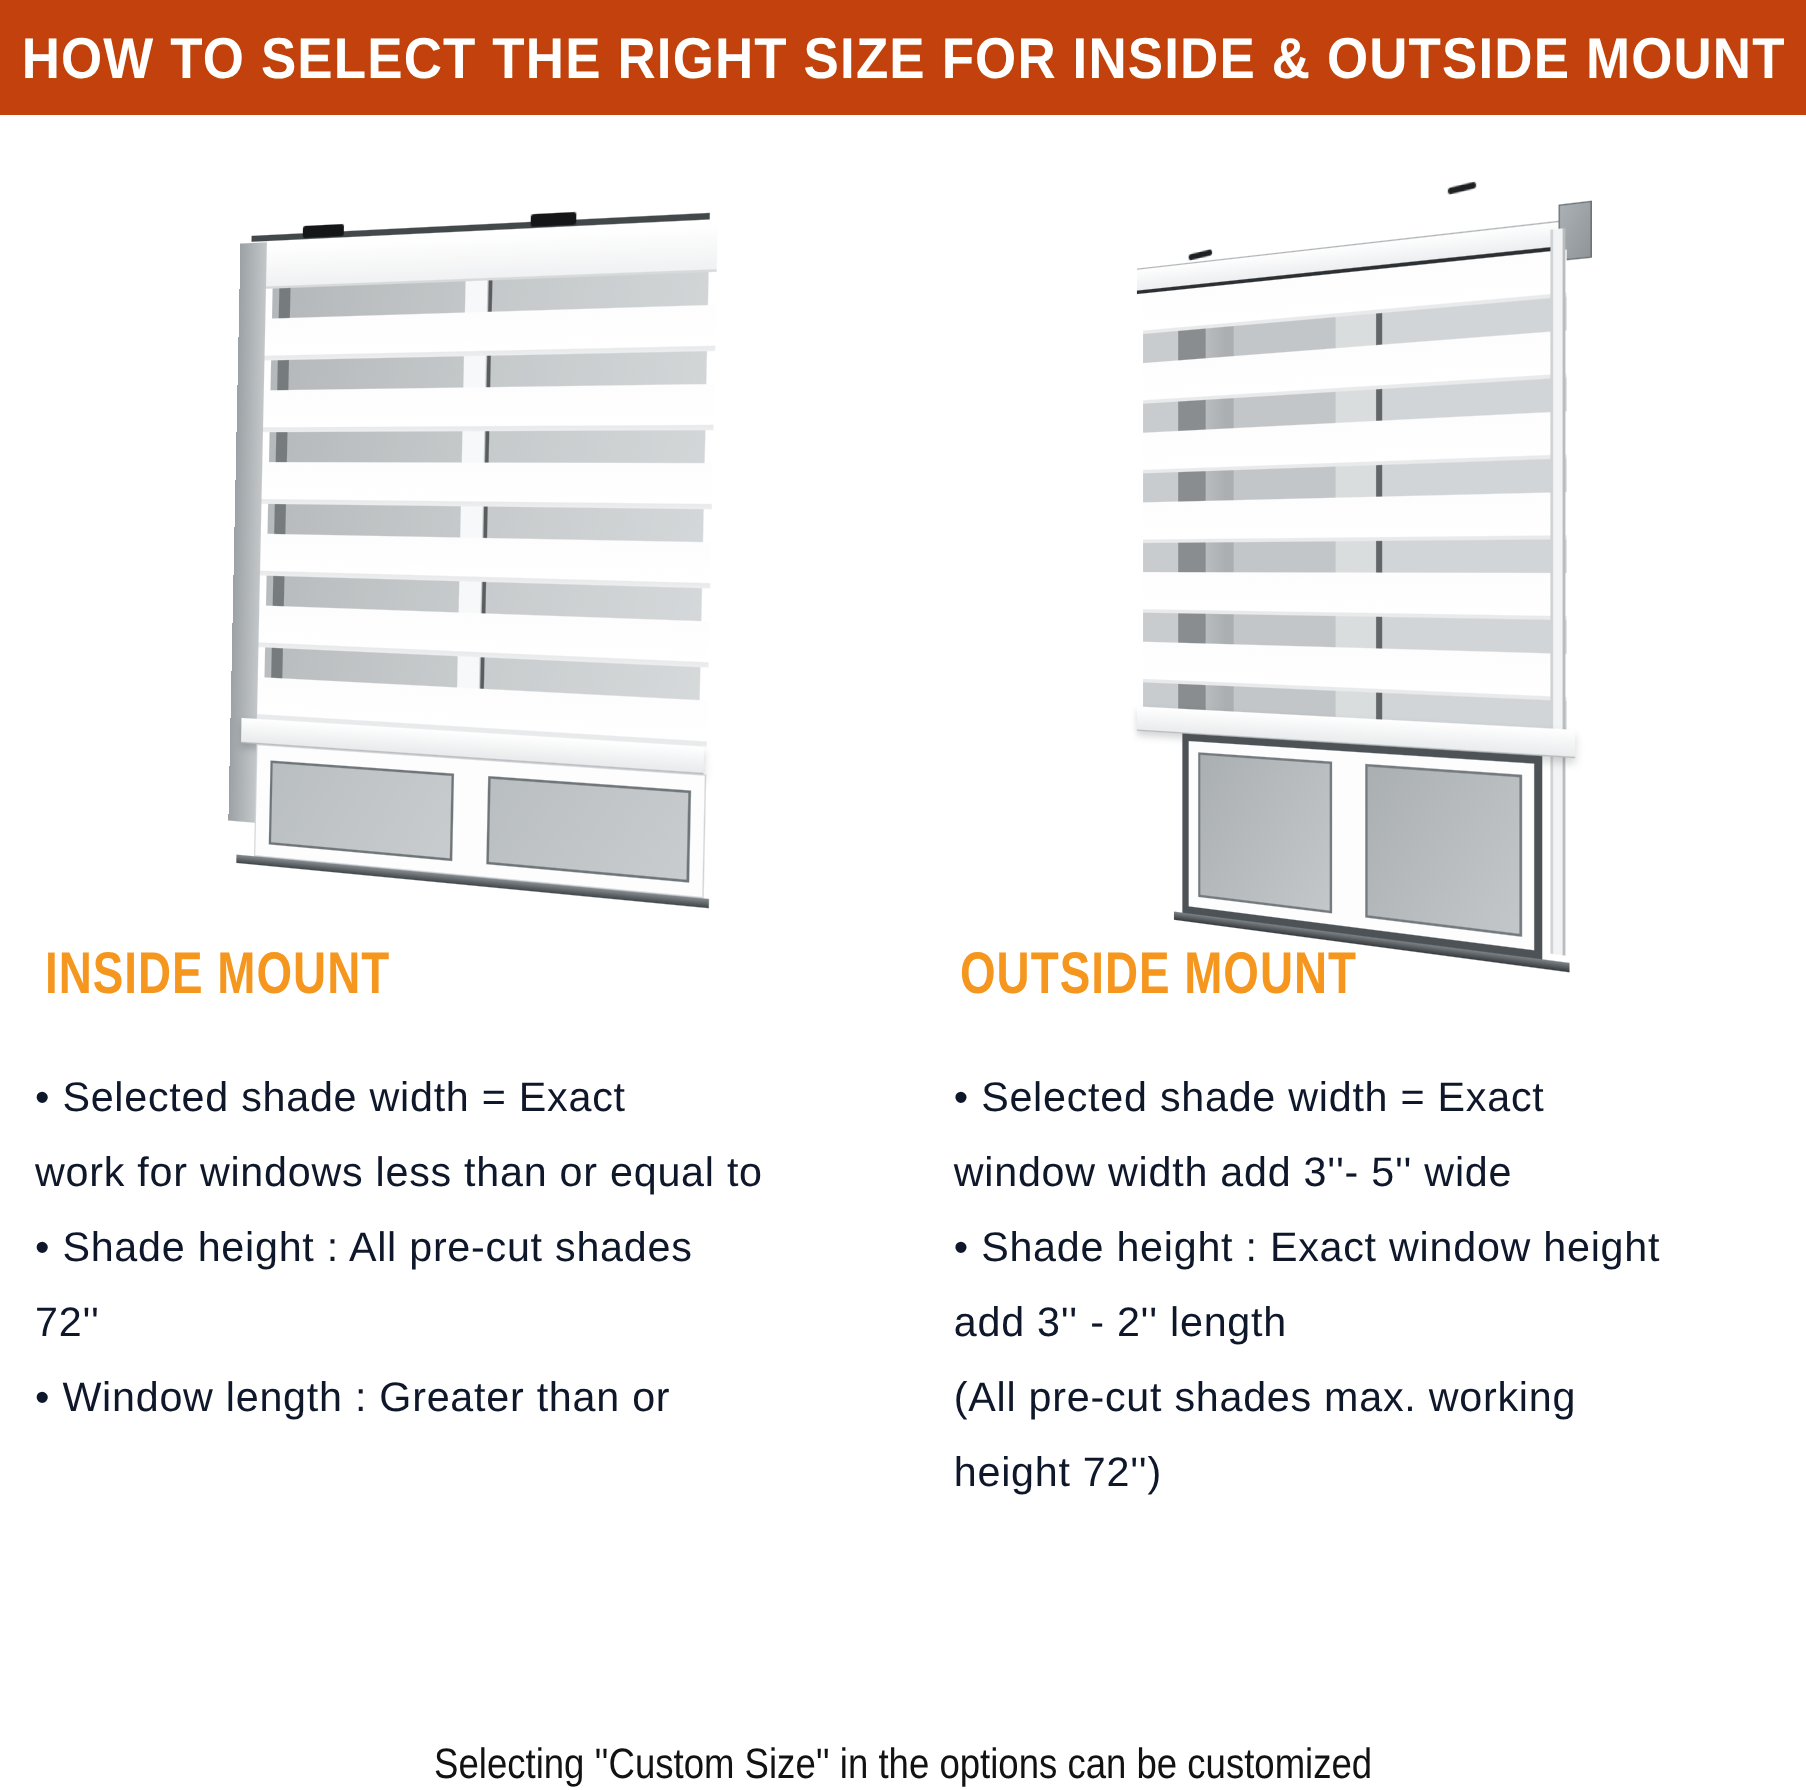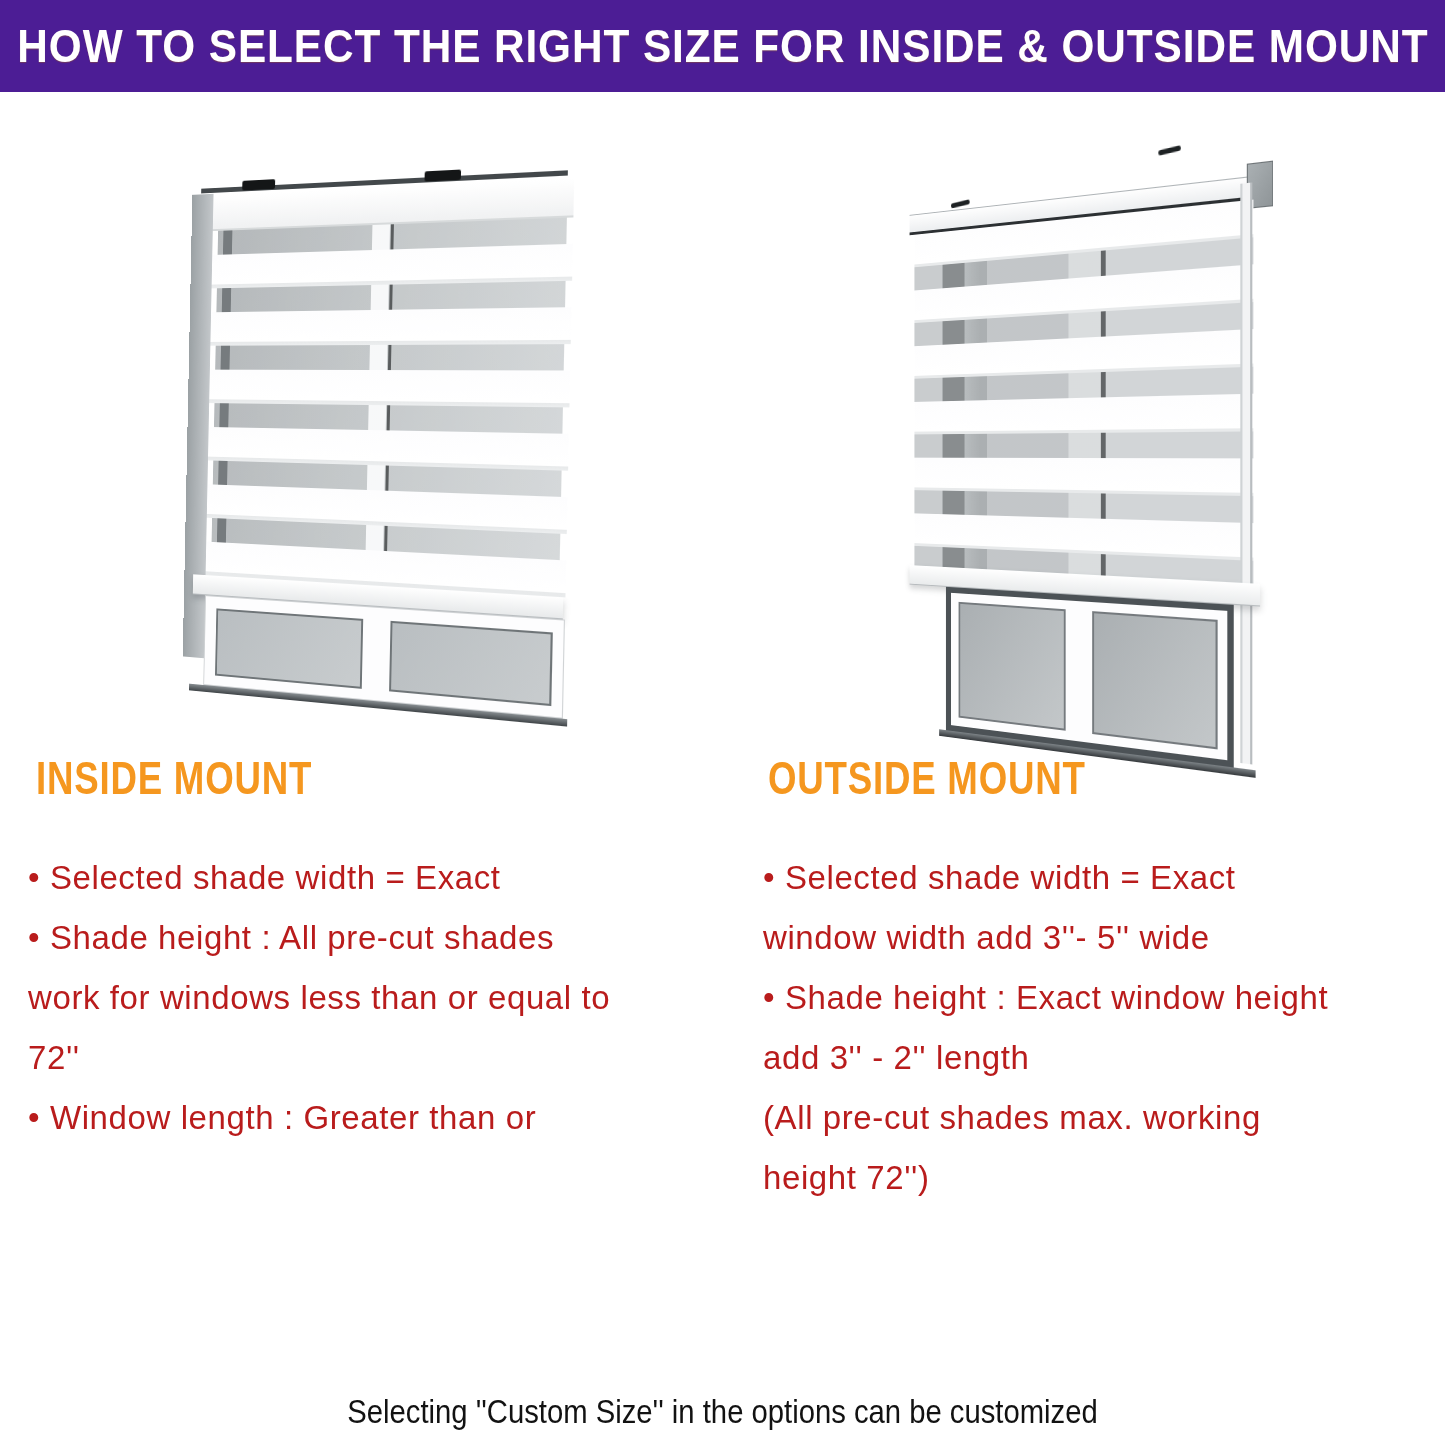"HOW TO SELECT THE RIGHT" .header-bar { background: #4c1d95 -> #c2410c }
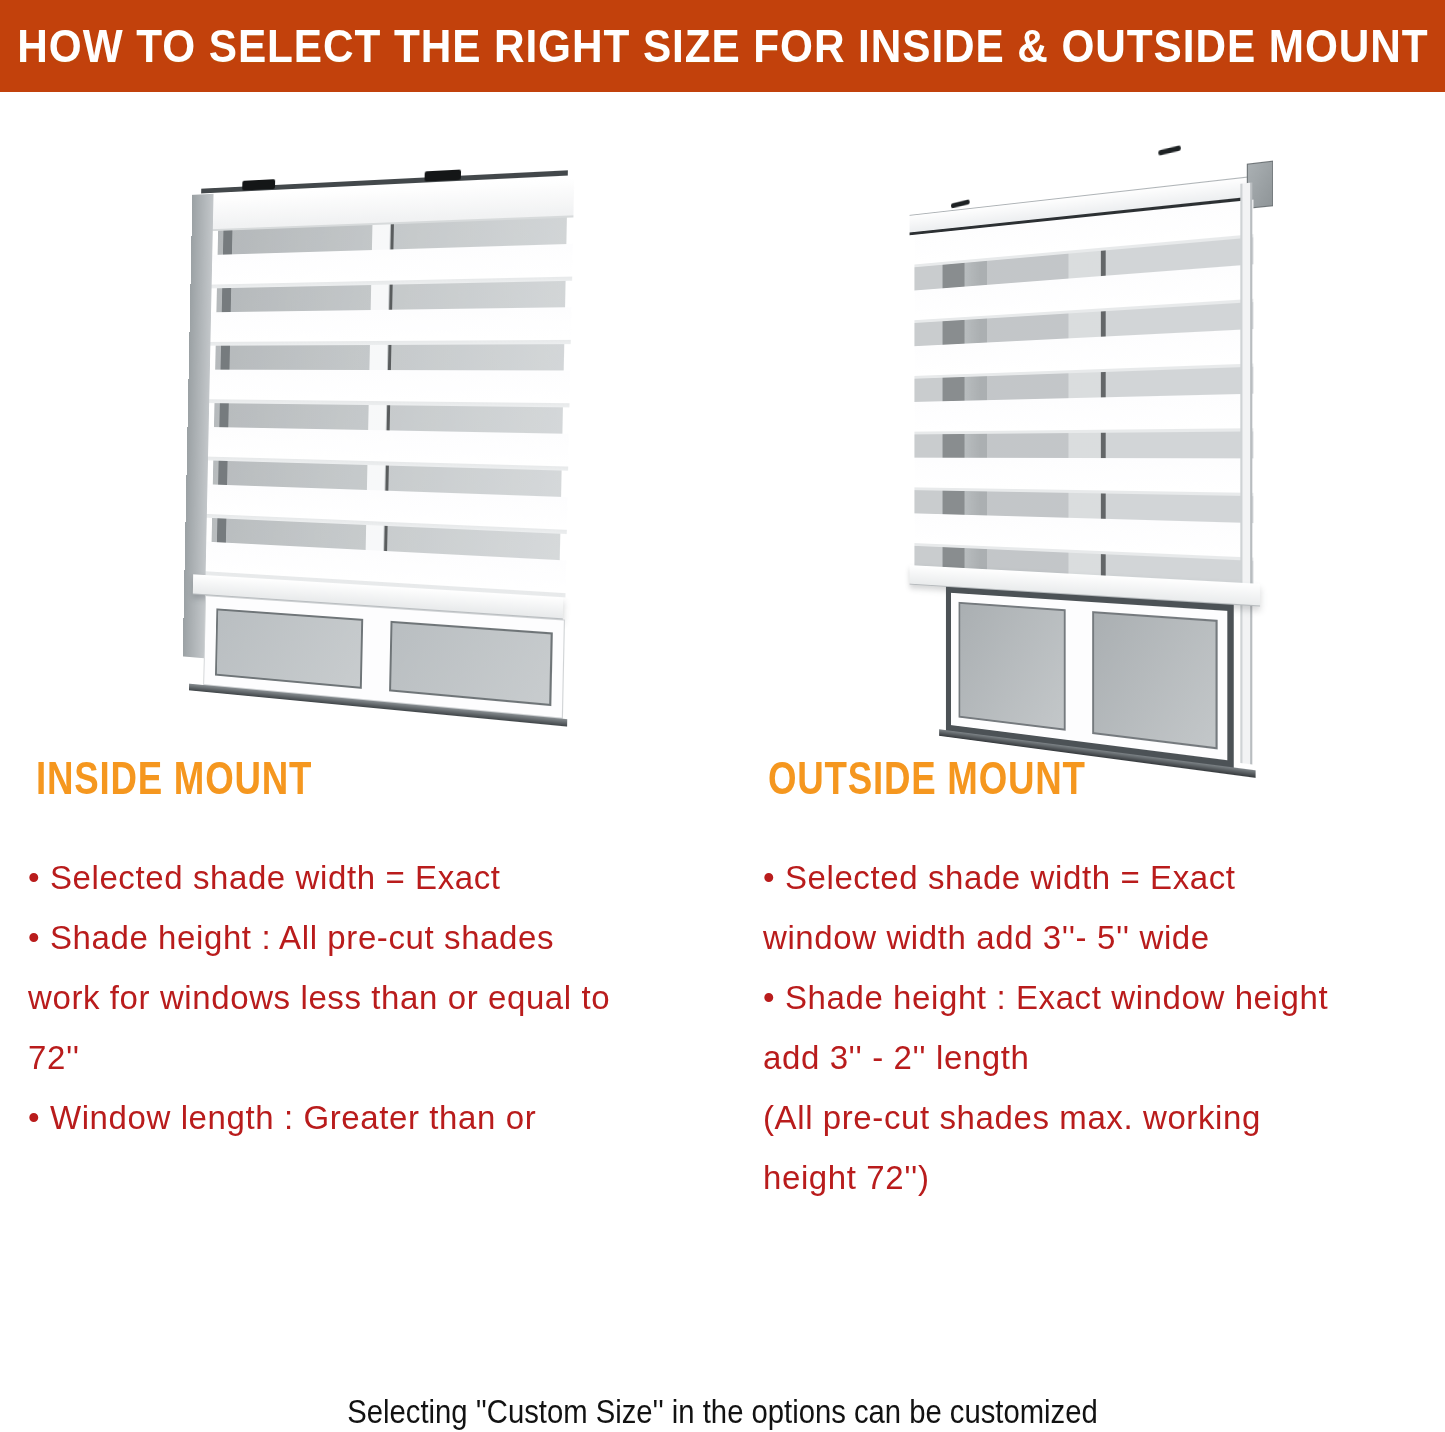"• Selected shade width =" .bullets { color: #b91c1c -> #0f172a }
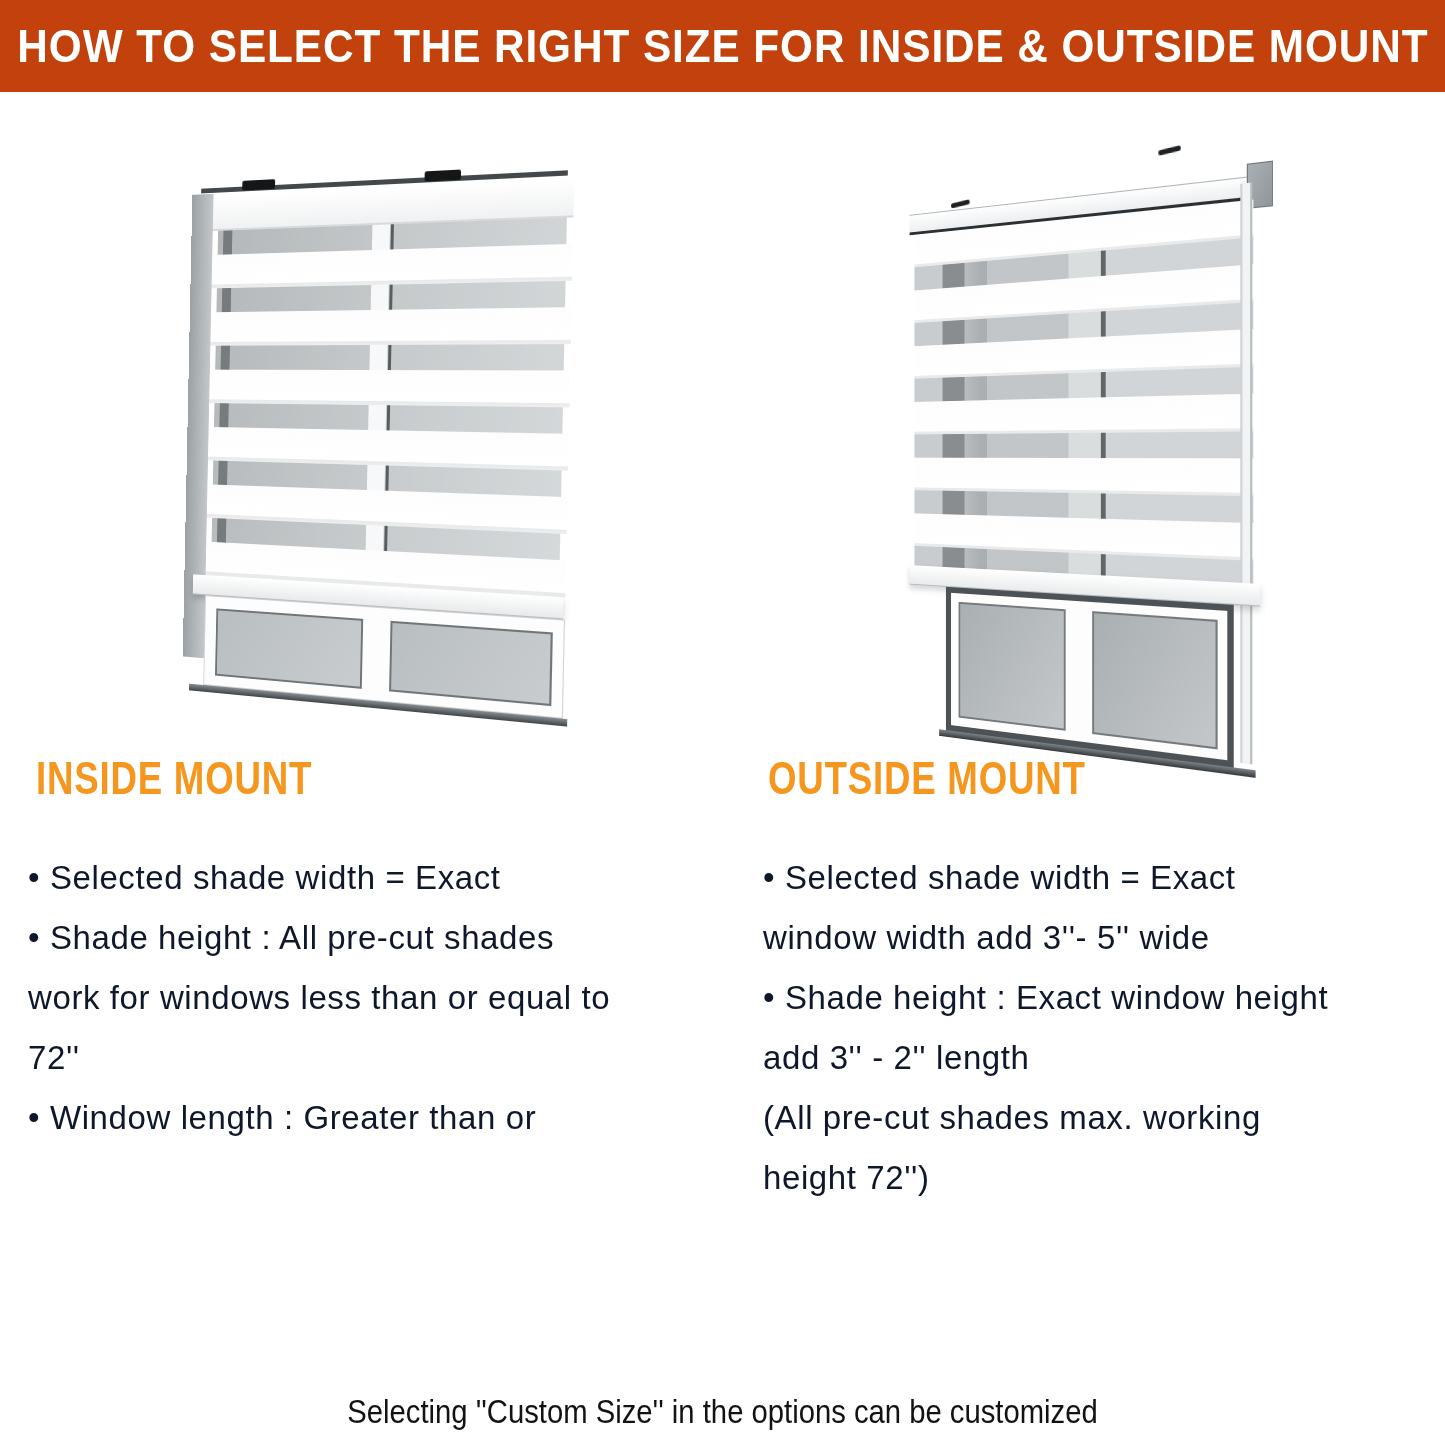"• Shade height : All" div.line { order: before "work for windows less than" -> after "work for windows less than" }
